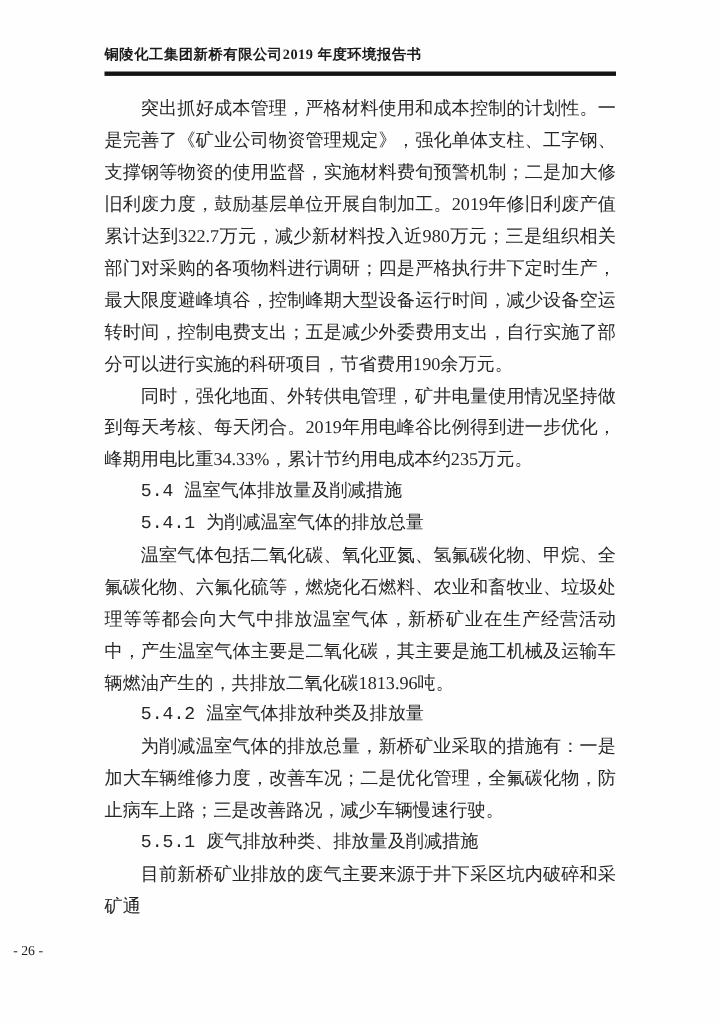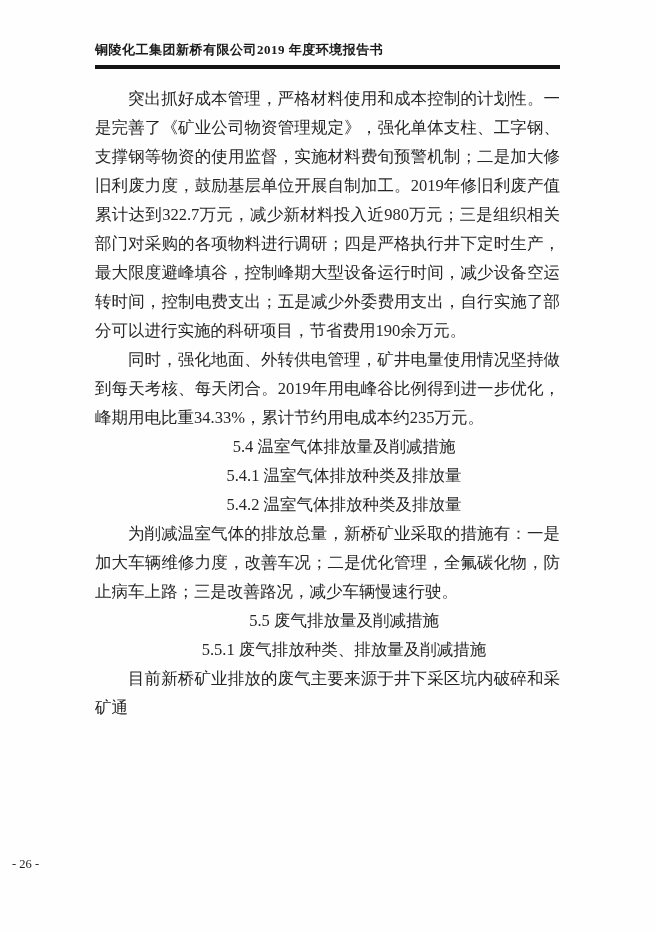"5.4 温室气体排放量及削减措施" .doc-body p.heading { font-family: none -> Liberation Mono, monospace; text-align: center -> left }
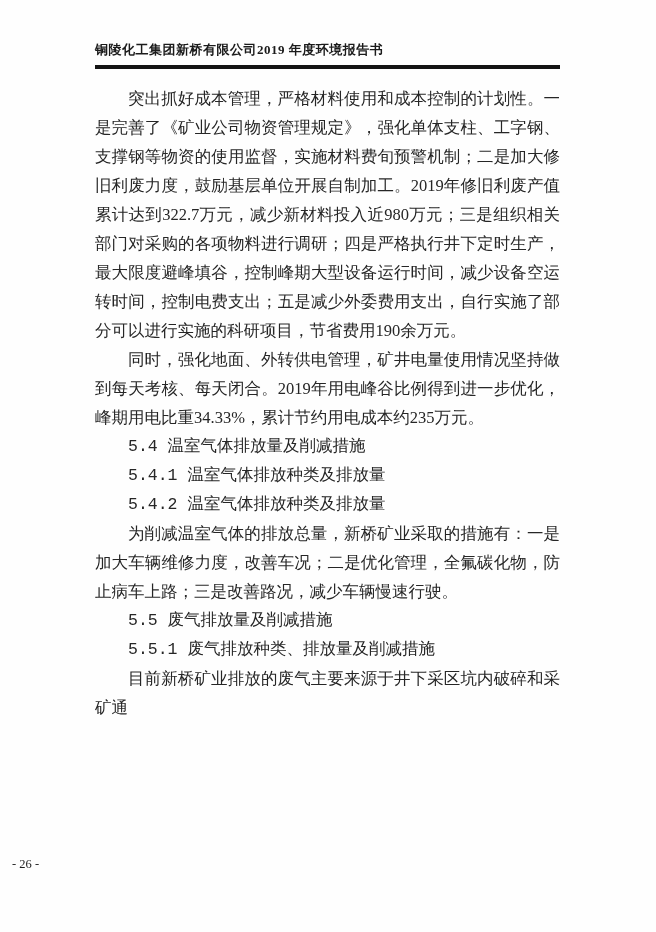"5.4.1 温室气体排放种类及排放量" p.heading { text: 温室气体排放种类及排放 -> 为削减温室气体的排放总 }
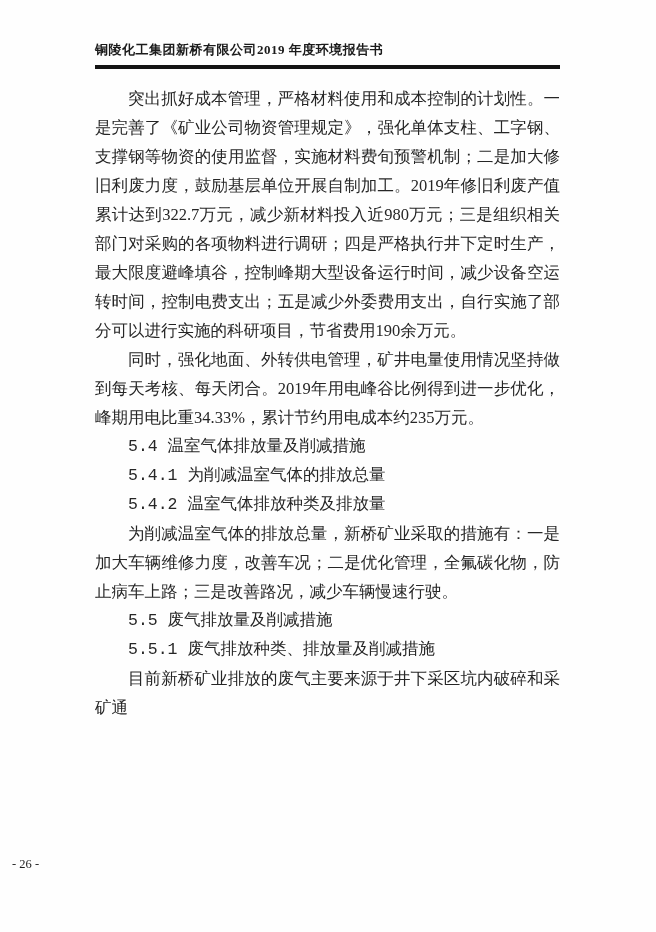"温室气体包括二氧化碳、氧化亚氮、氢氟碳化物、甲烷、全氟碳化物、六氟化硫等，燃烧化" p.para { html: none -> <p>温室气体包括二氧化碳、氧化亚氮、氢氟碳化物、甲烷、全氟碳化物、六氟化硫等，燃烧化石燃料、农业和畜牧业、垃圾处理等等都会向大气中排放温室气体，新桥矿业在生产经营活动中，产生温室气体主要是二氧化碳，其主要是施工机械及运输车辆燃油产生的，共排放二氧化碳1813.96吨。</p> }
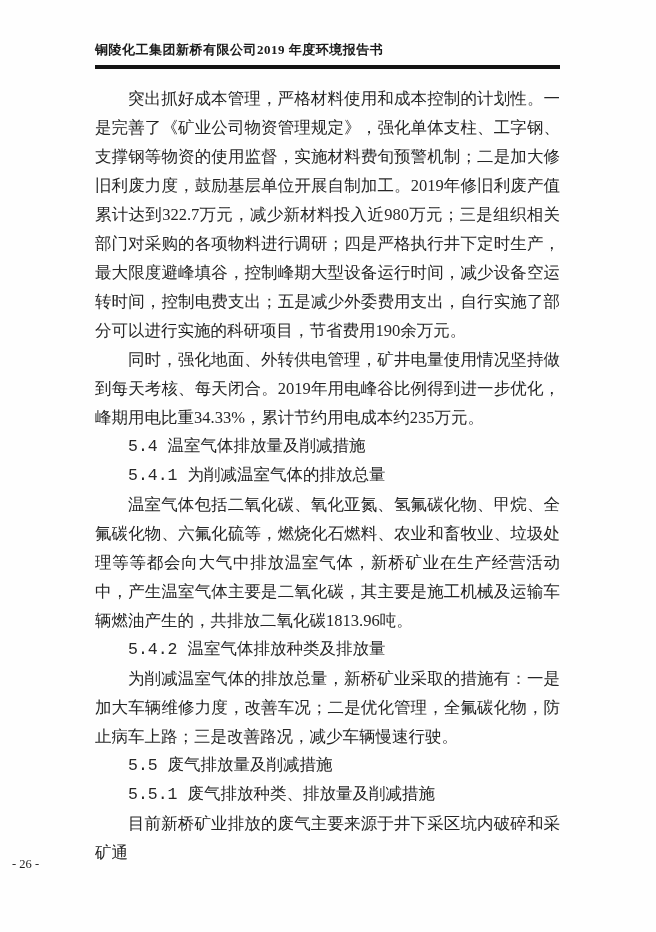"5.5 废气排放量及削减措施" p.heading { html: <p>5.5 废气排放量及削减措施</p> -> none }
